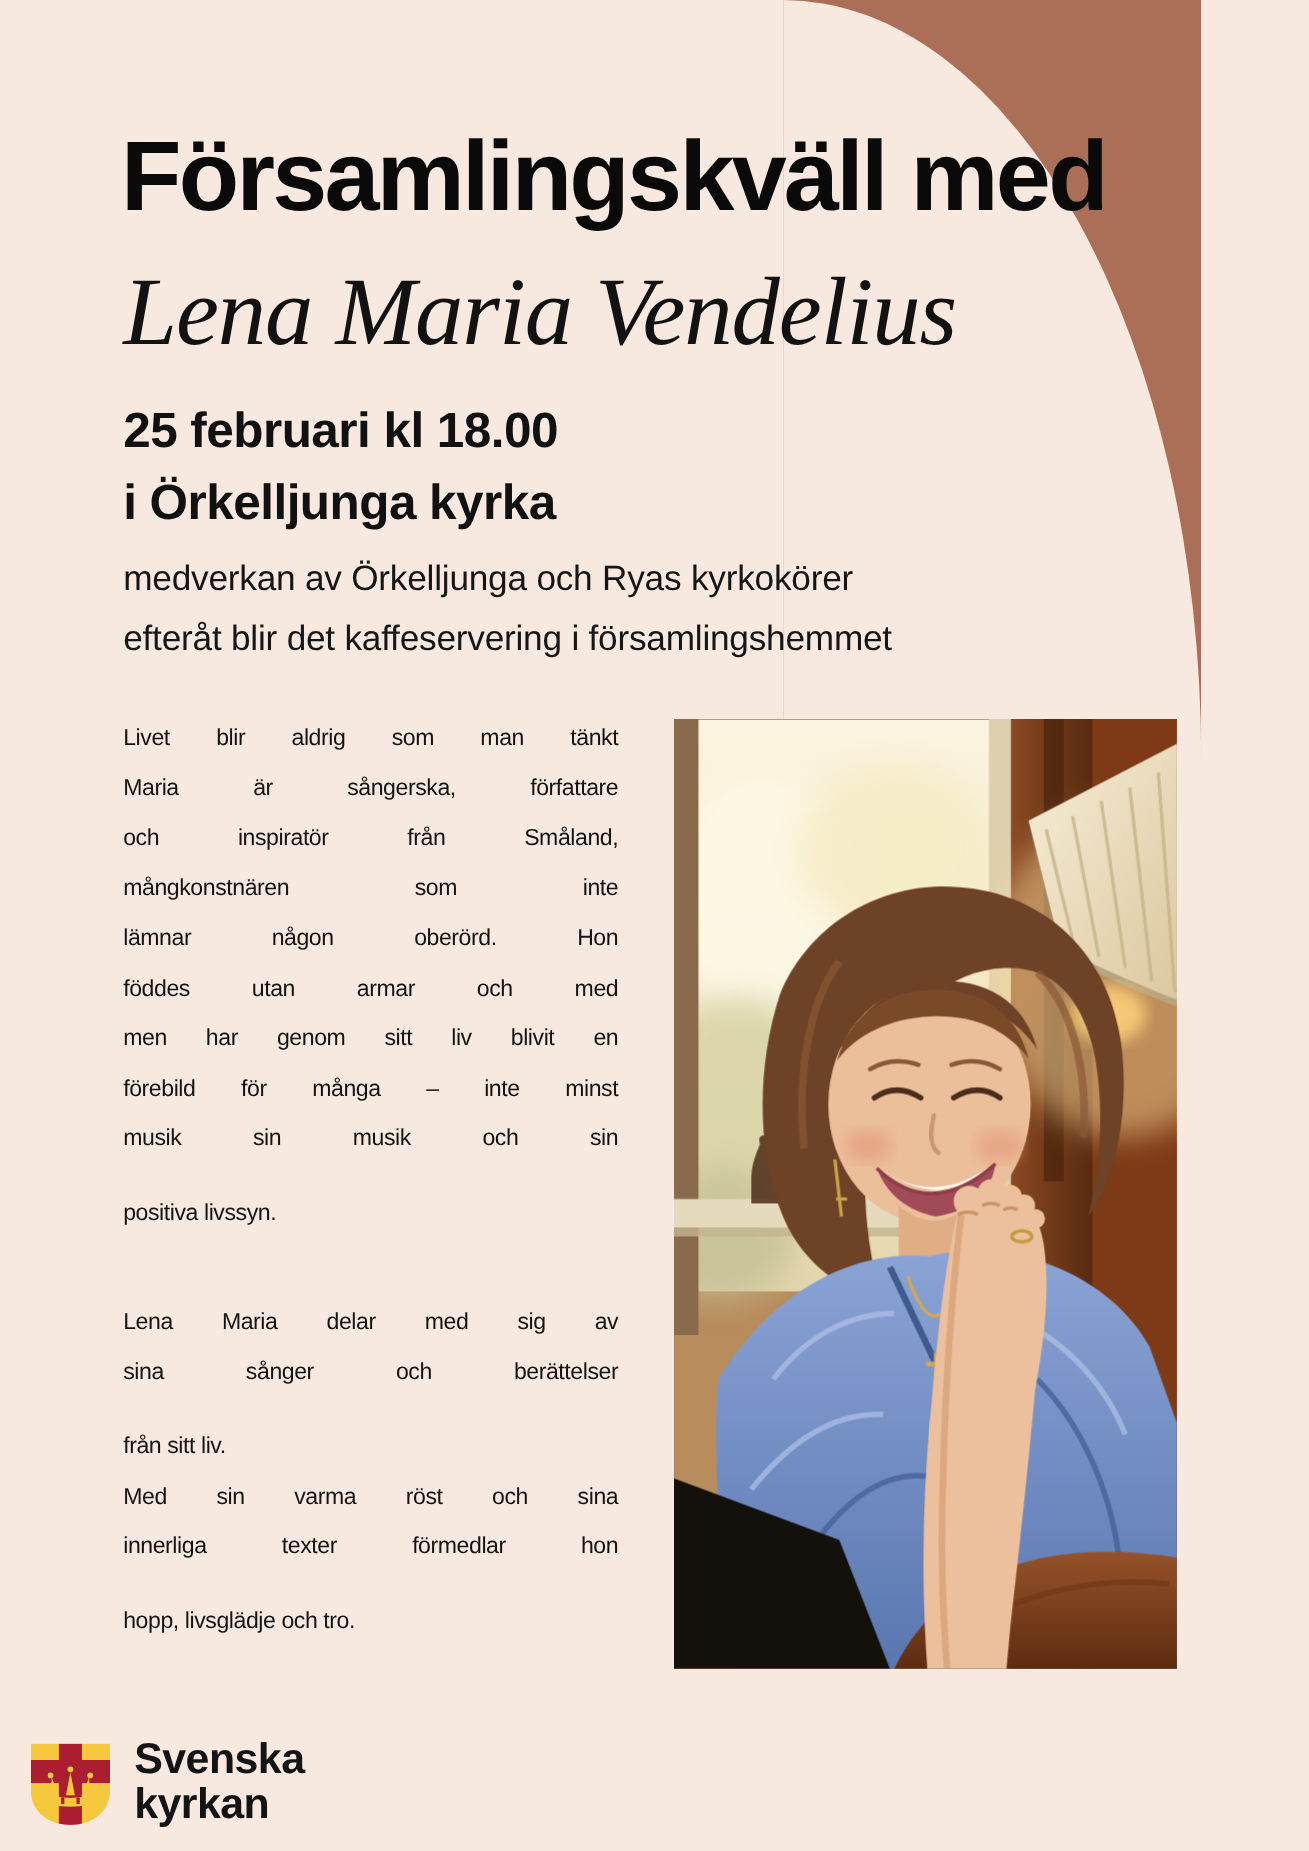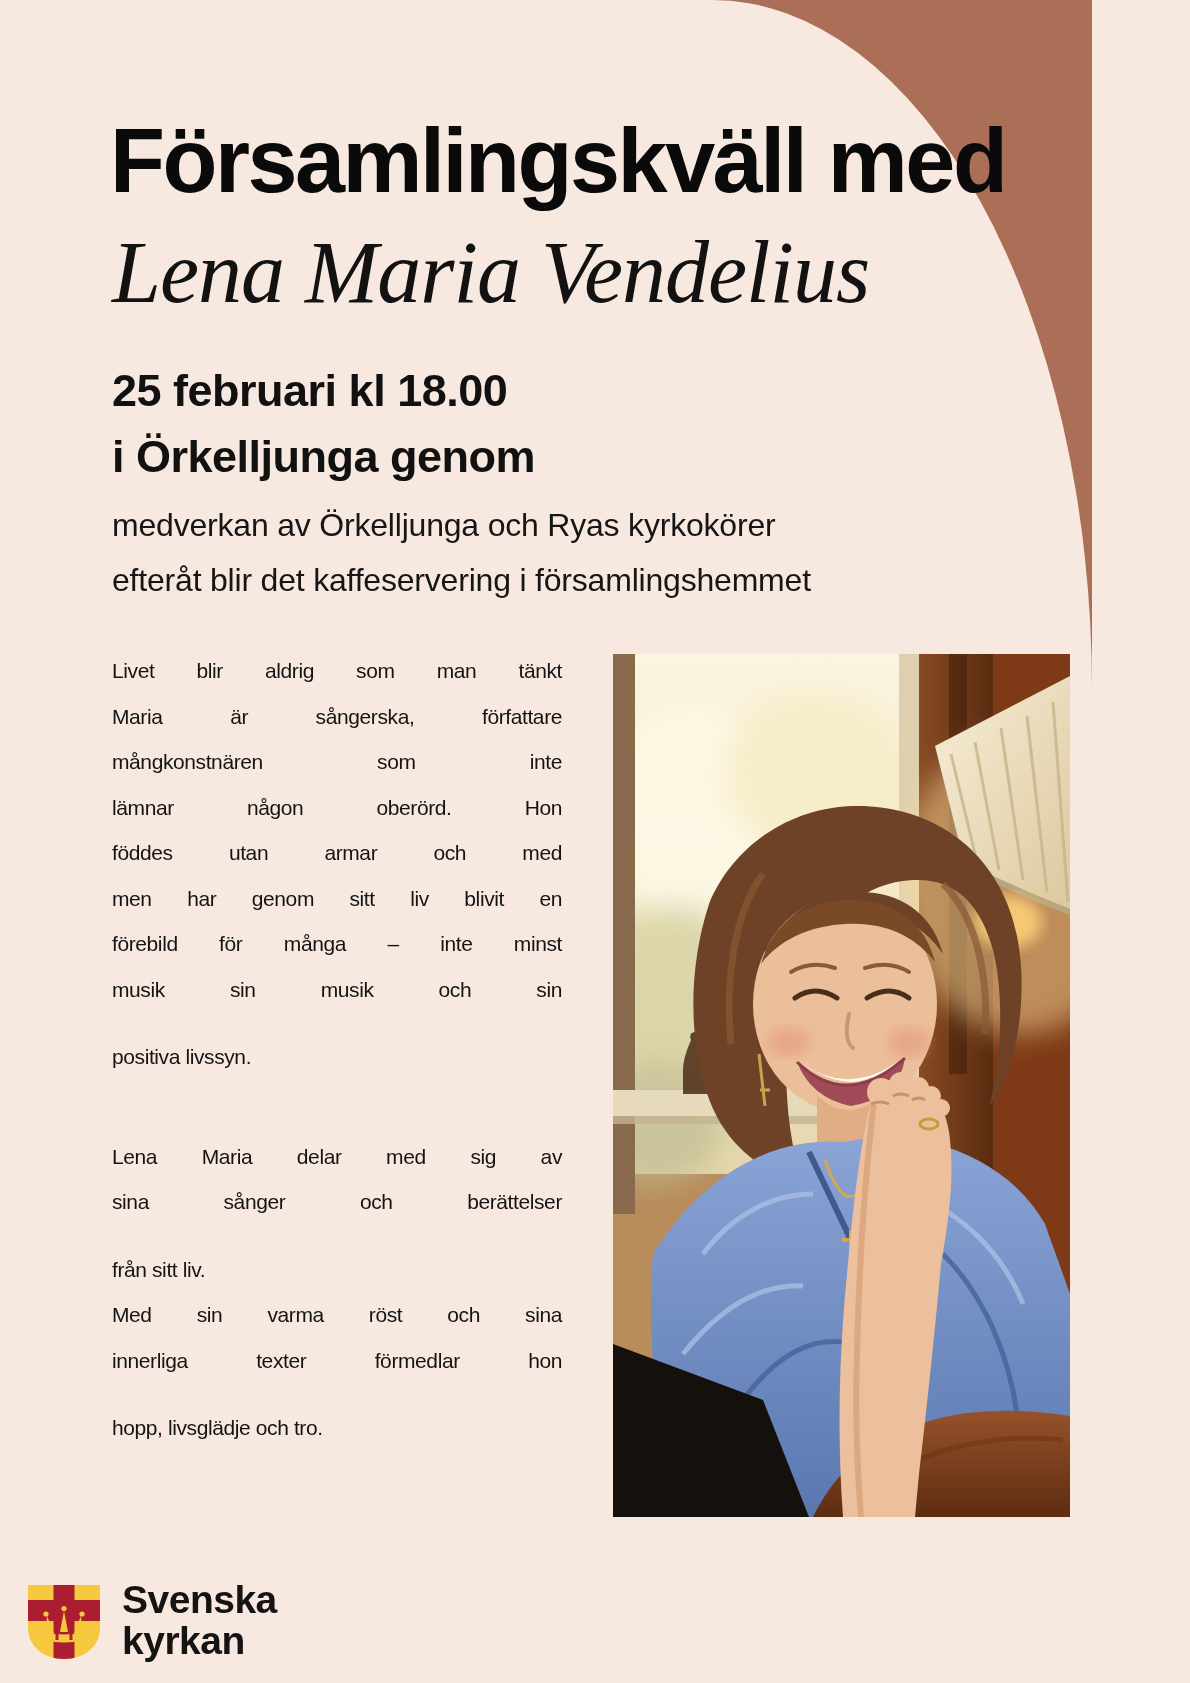"Lena Maria Vendelius" .subtitle { top: 222px -> 234px }
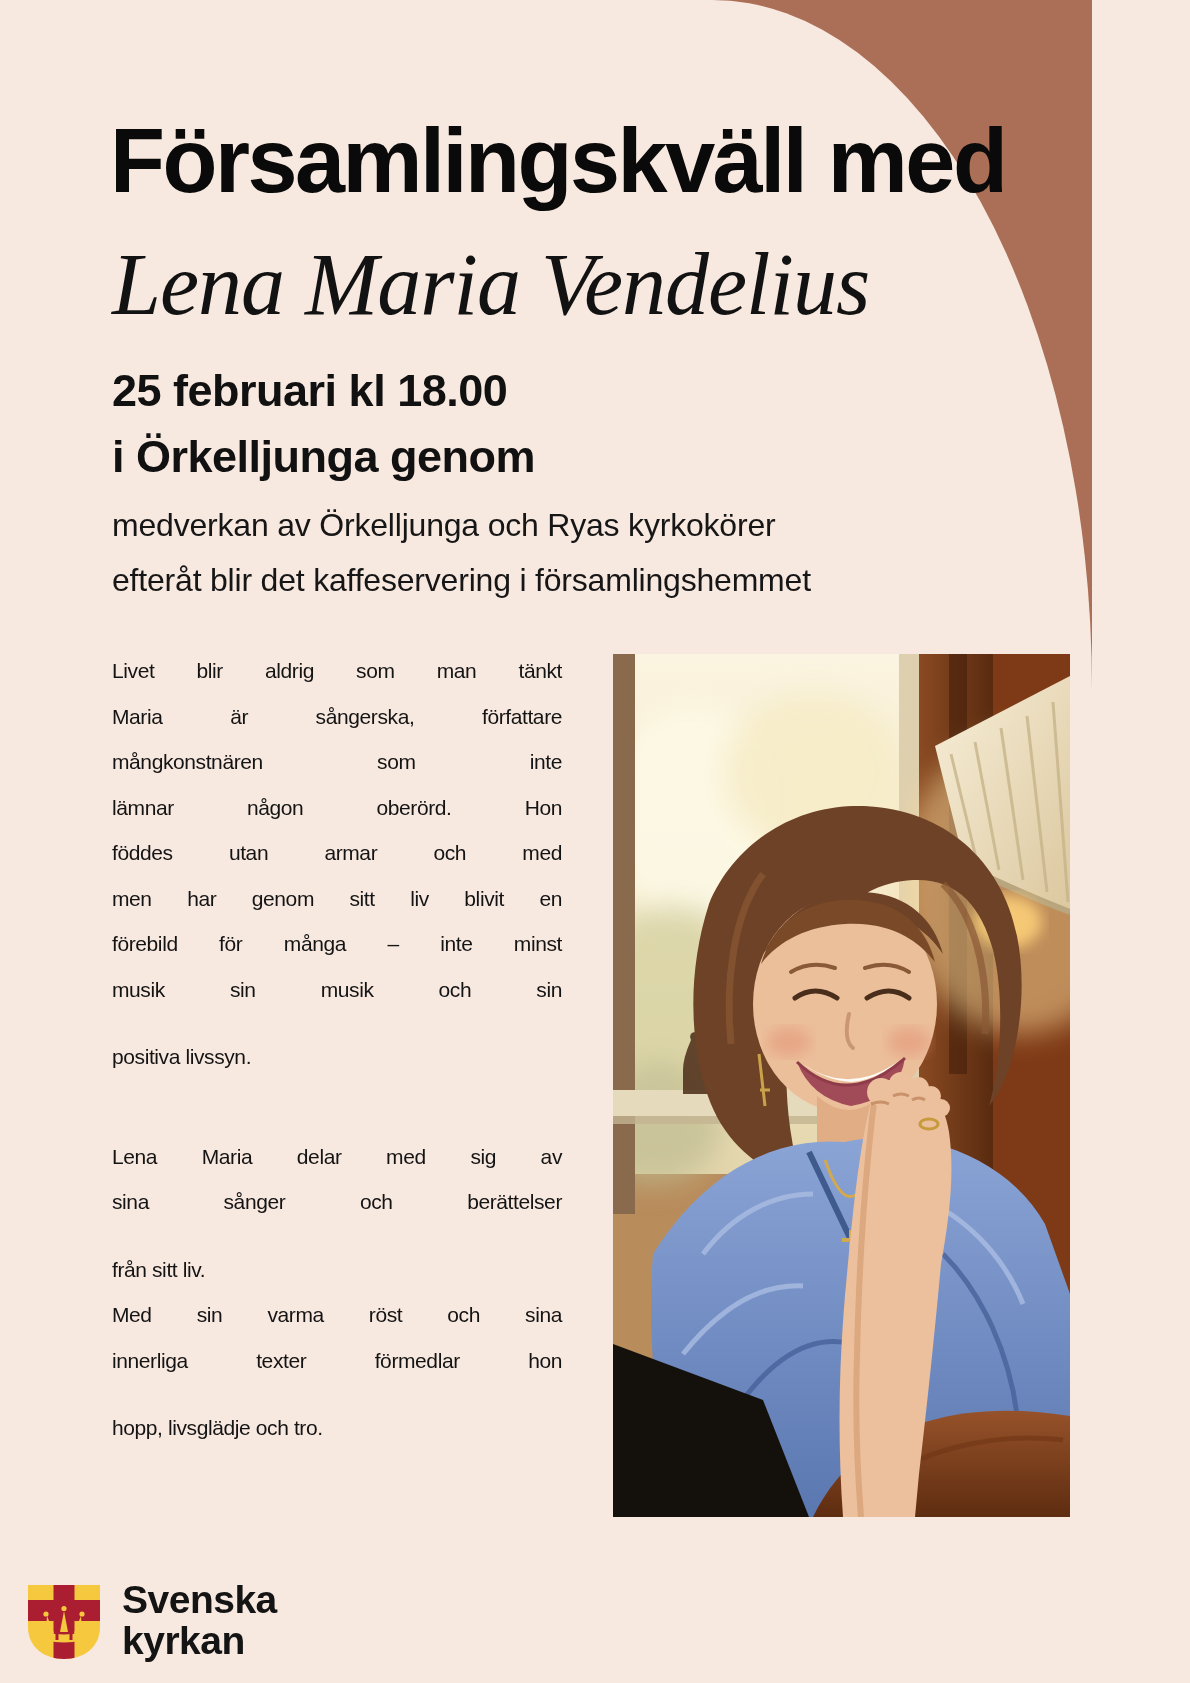"i Örkelljunga genom" div { text: genom -> kyrka }
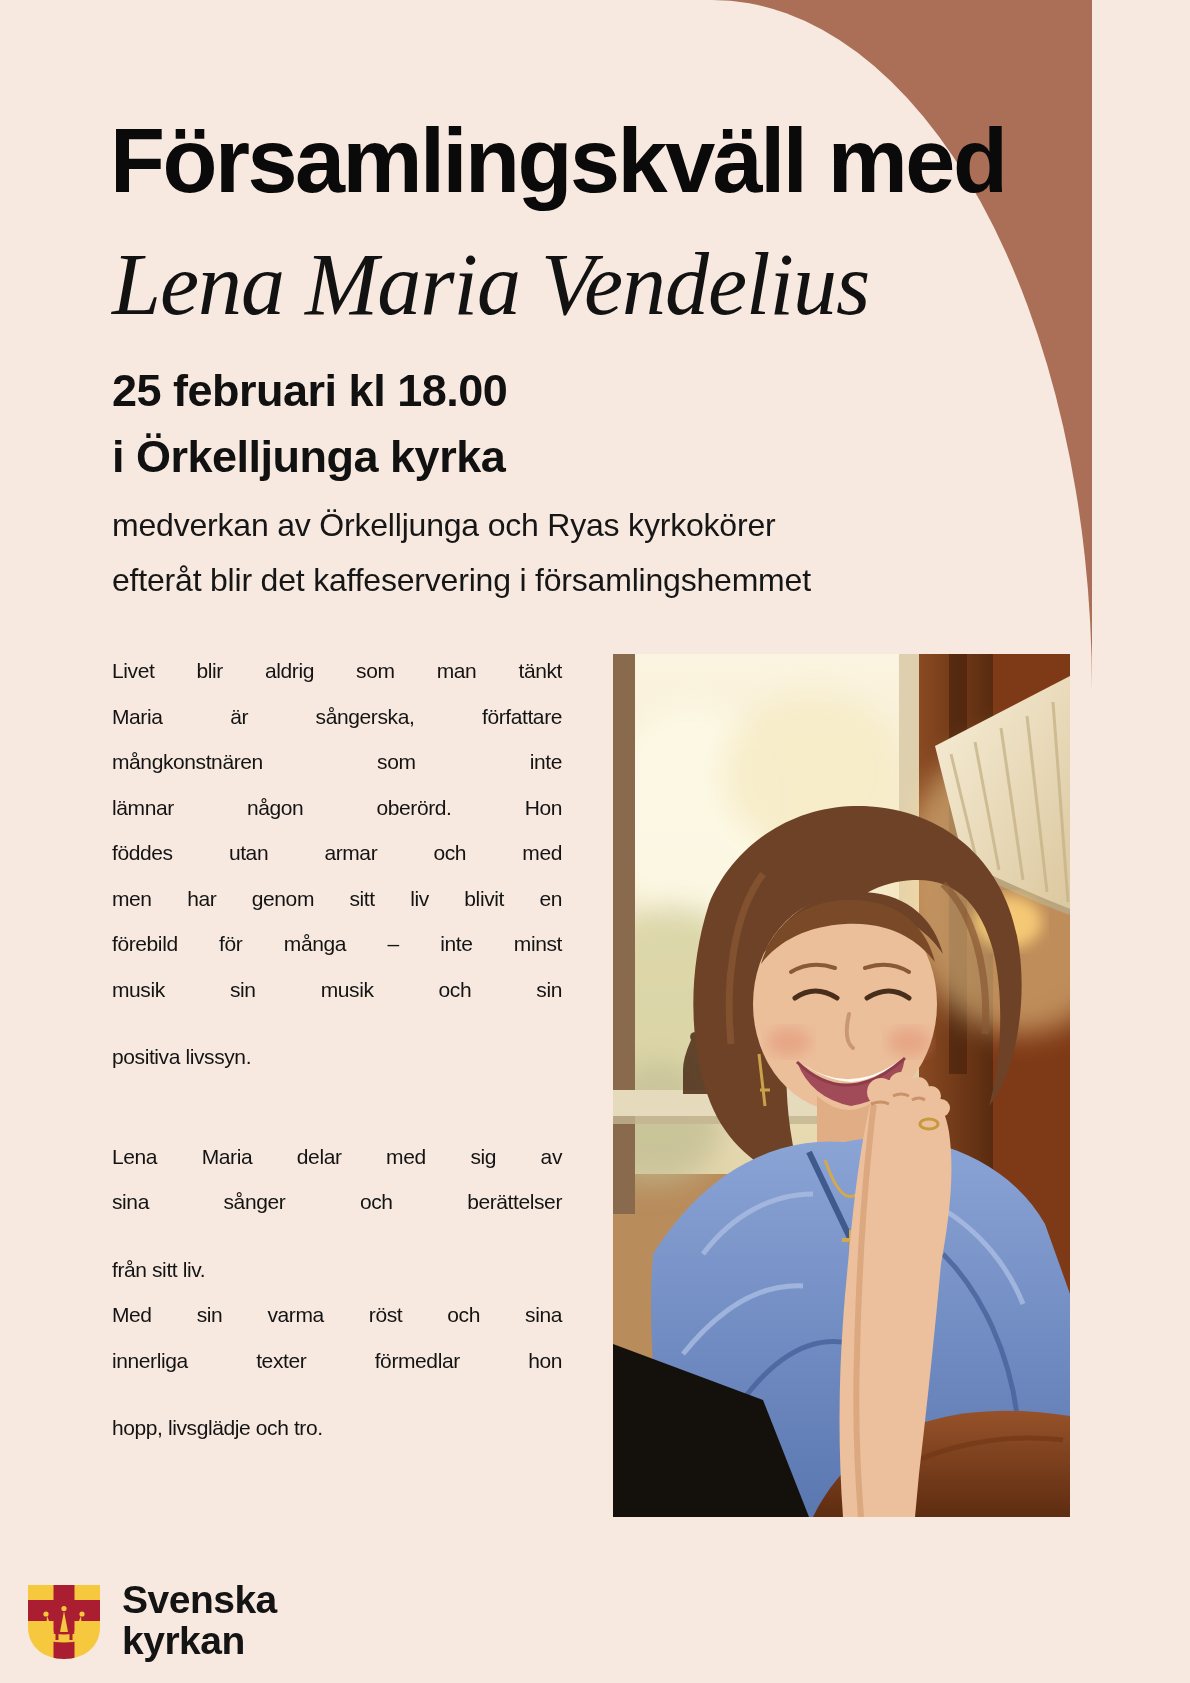"och inspiratör från Småland," div.jline { html: none -> <div>och inspiratör från Småland,</div> }
